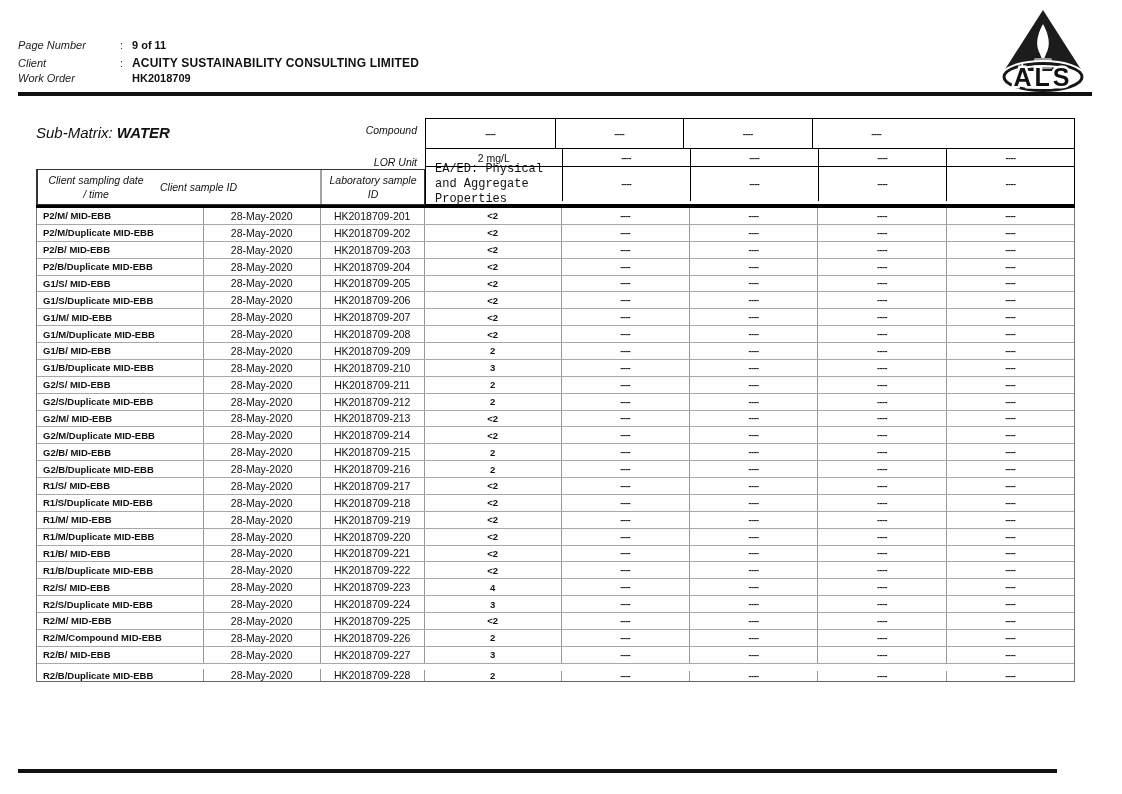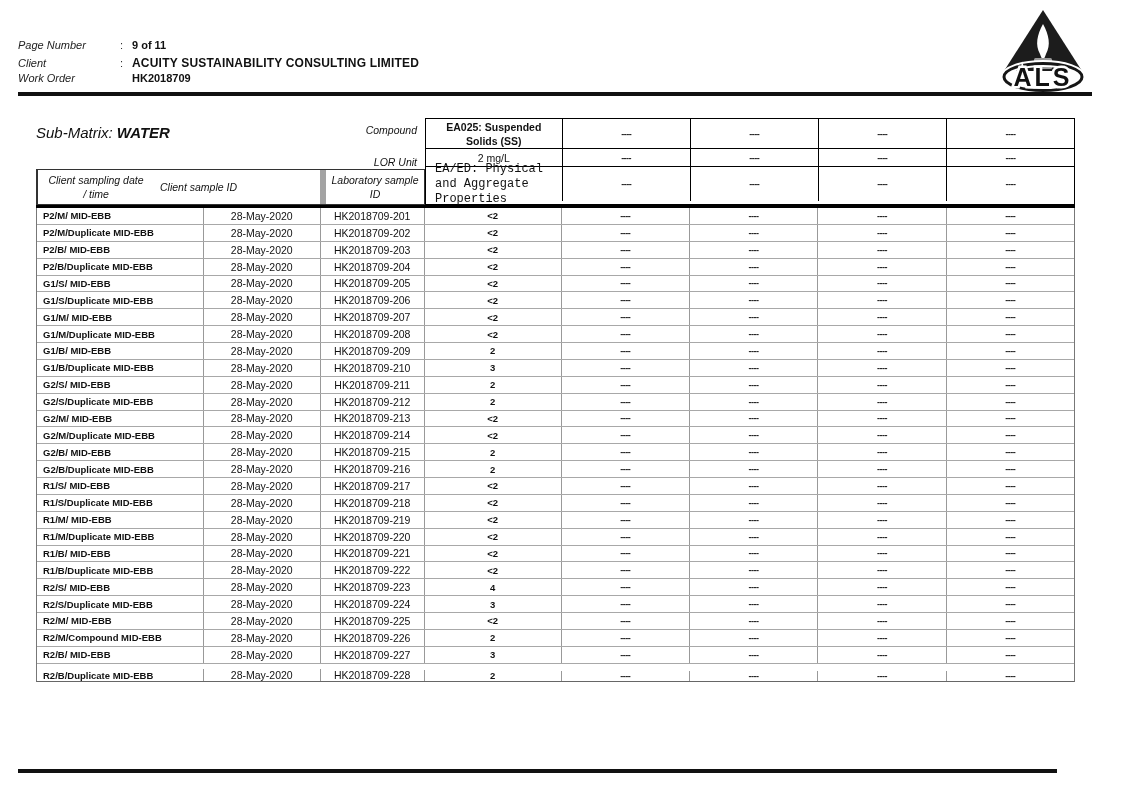"EA025: Suspended Solids (SS)" div.rcell { html: <div>EA025: Suspended Solids (SS)</div> -> none }
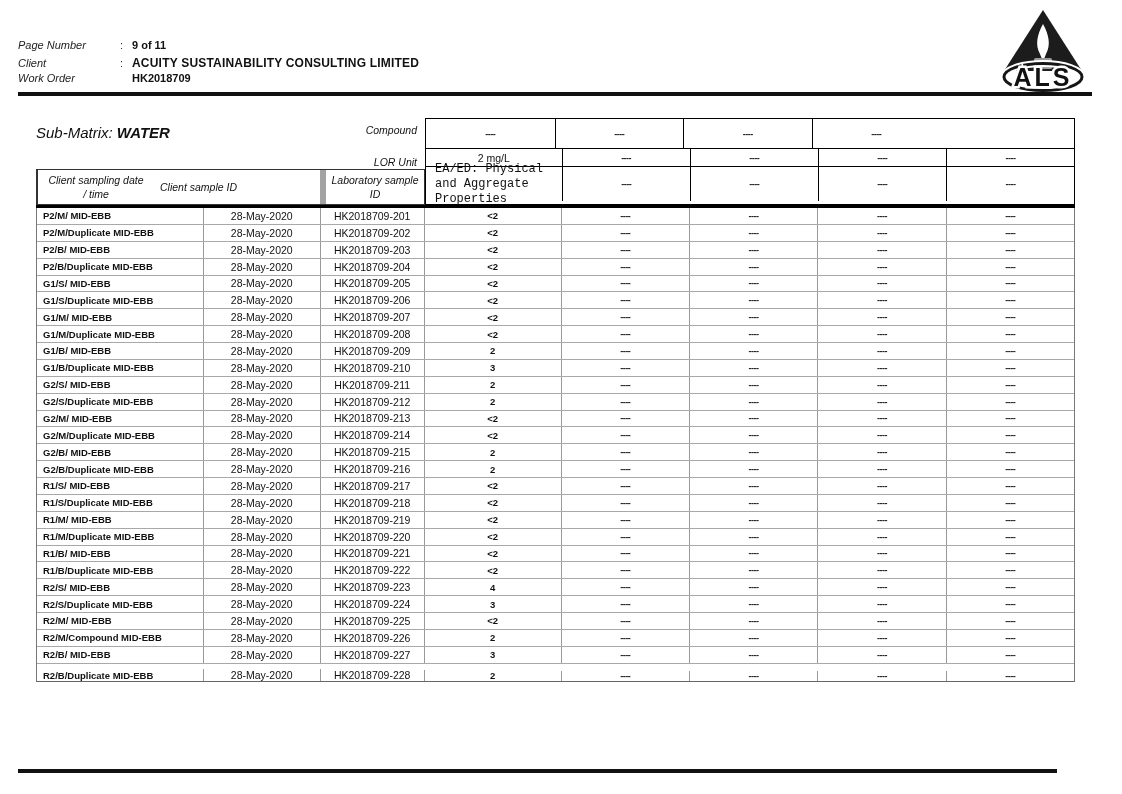"Laboratory sample" .cb-cell.c3 { border-left: 6px solid #a3a3a3 -> 2px solid #a3a3a3 }
